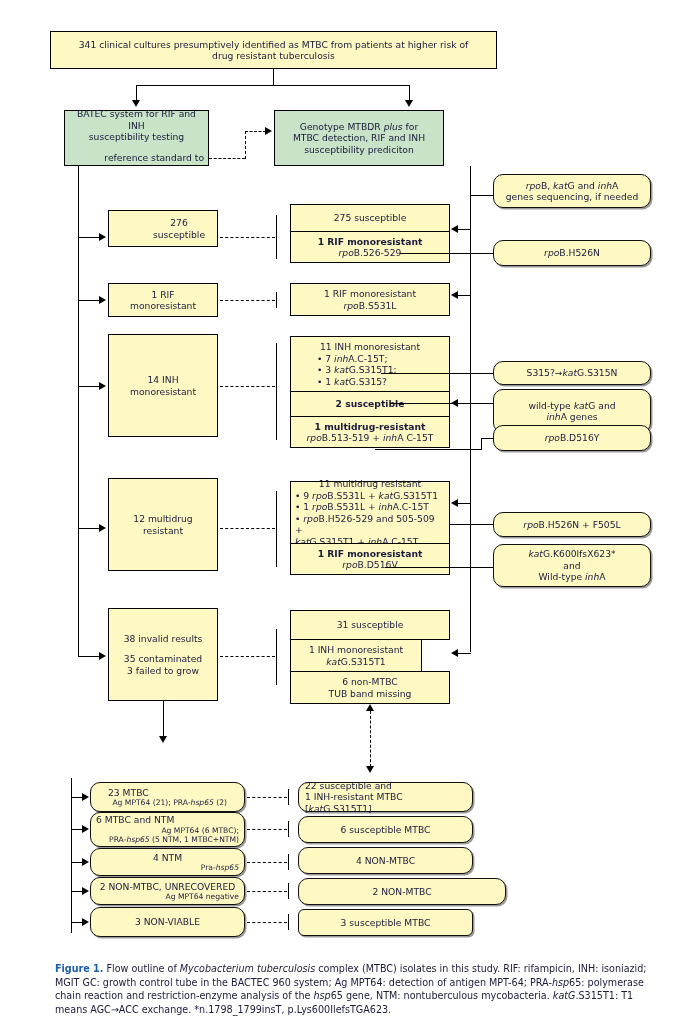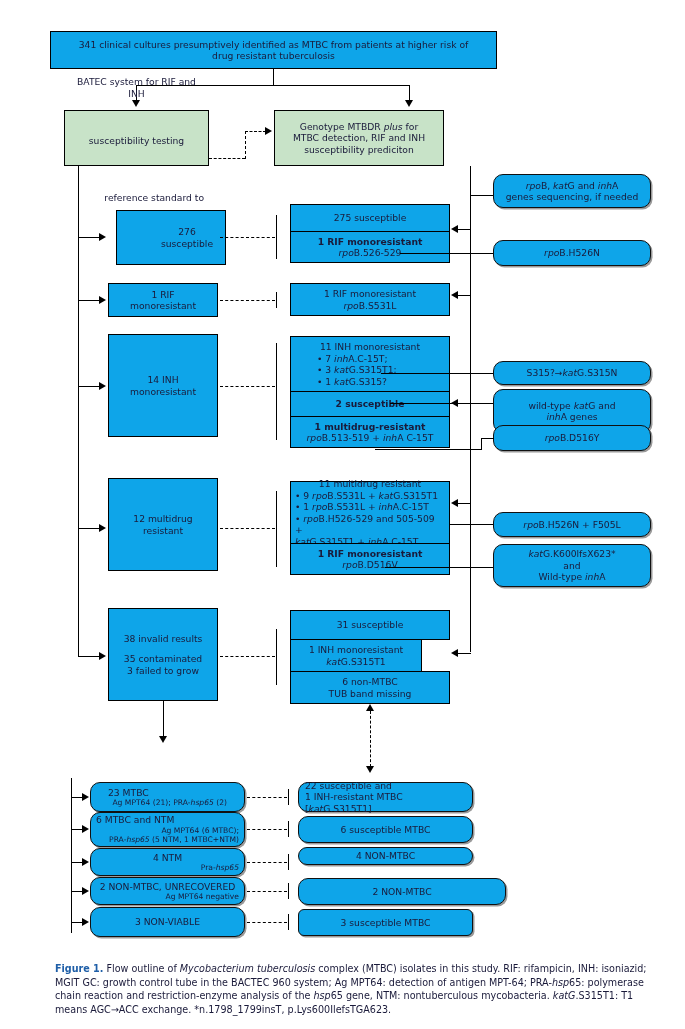"341 clinical cultures presumptively" .box { background: #0ea5e9 -> #fef9c3 }
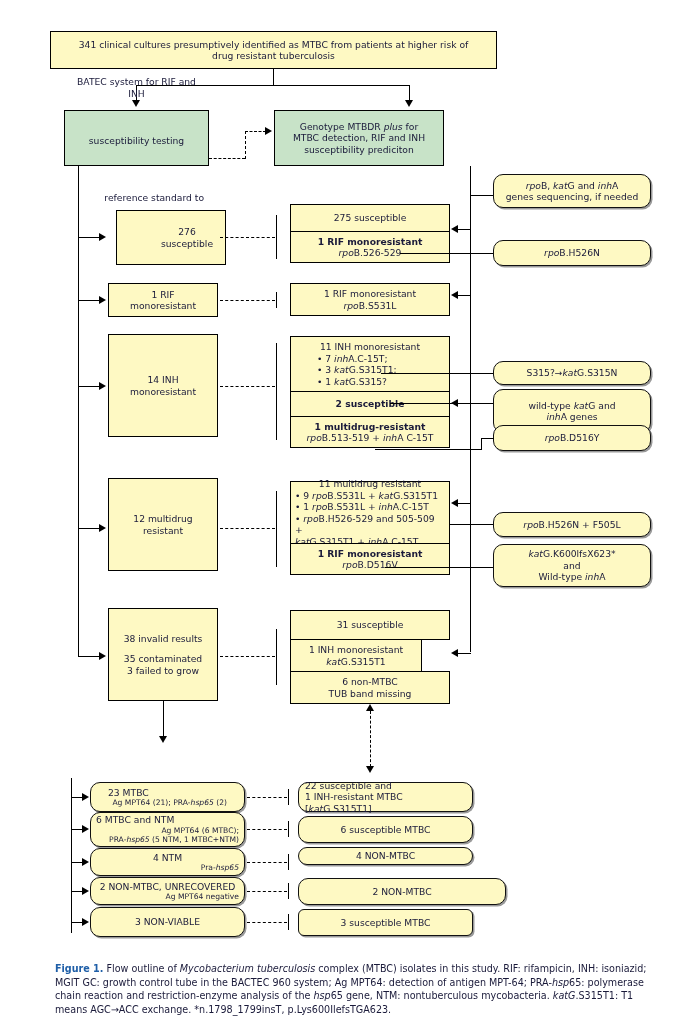"BATEC system for RIF and" div.box { gap: 36px -> none; justify-content: center -> flex-end }
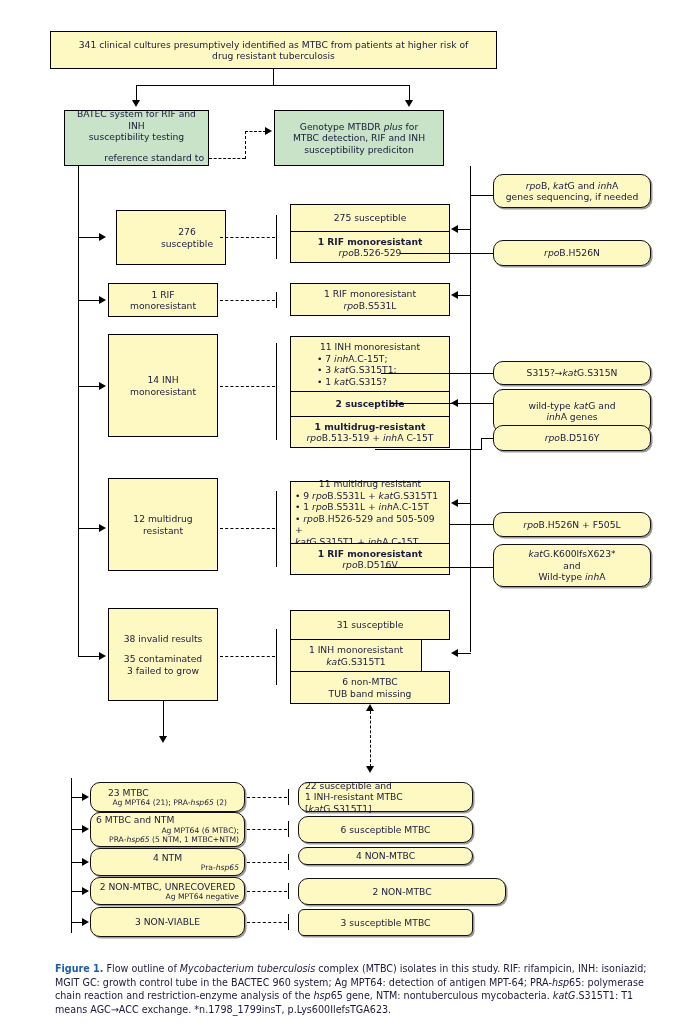"276 susceptible" div.box { height: 55px -> 37px; left: 116px -> 108px }
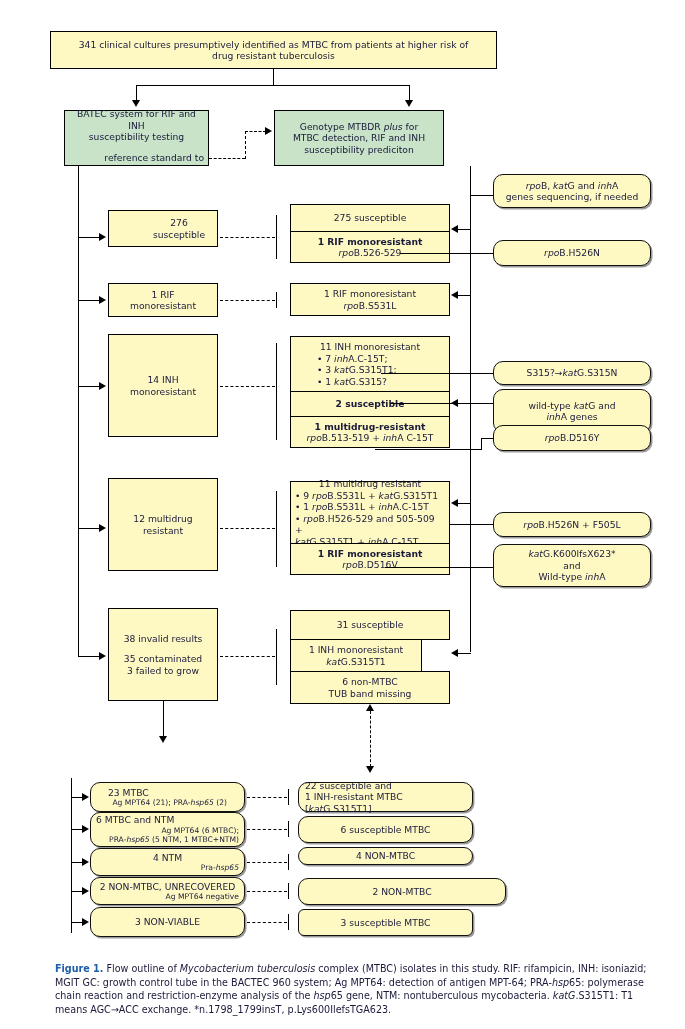"4 NON-MTBC" div.box { height: 18px -> 27px }
